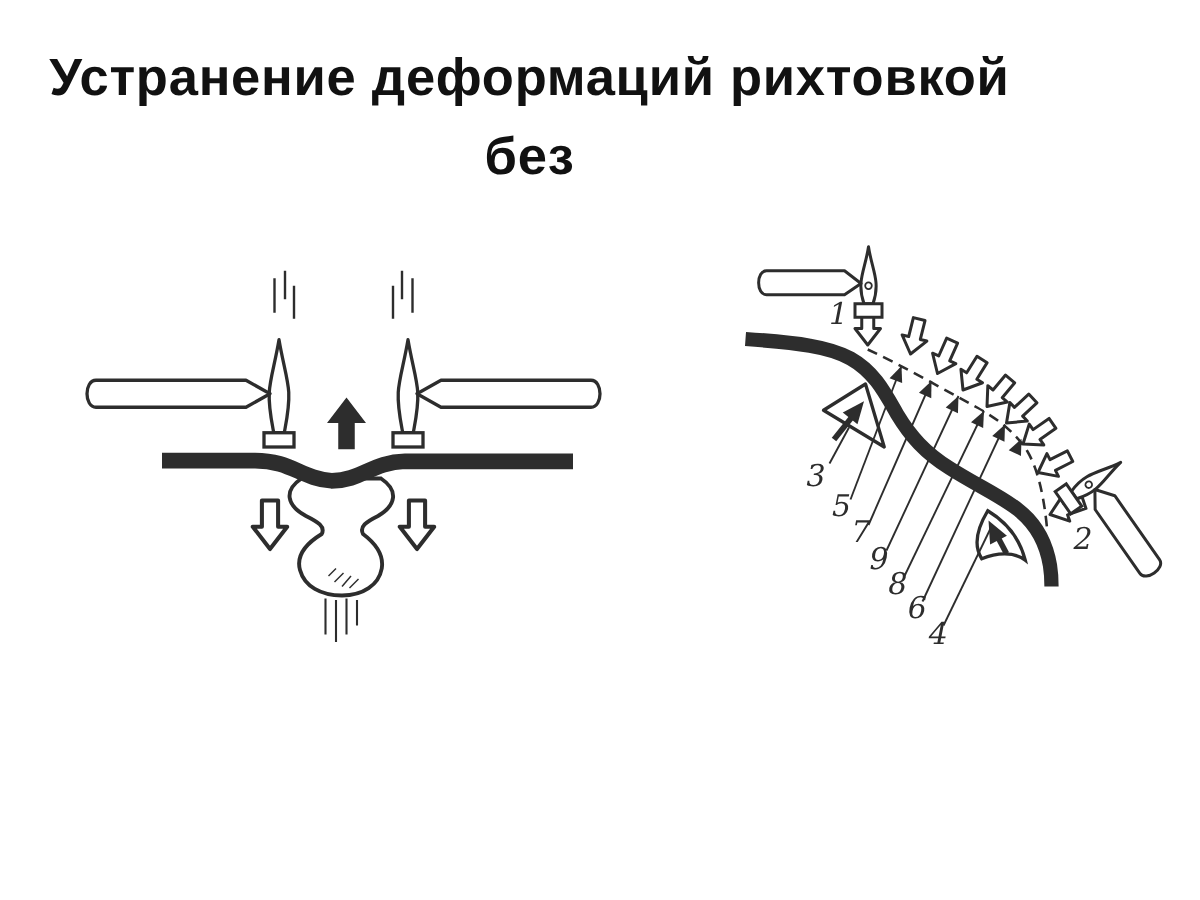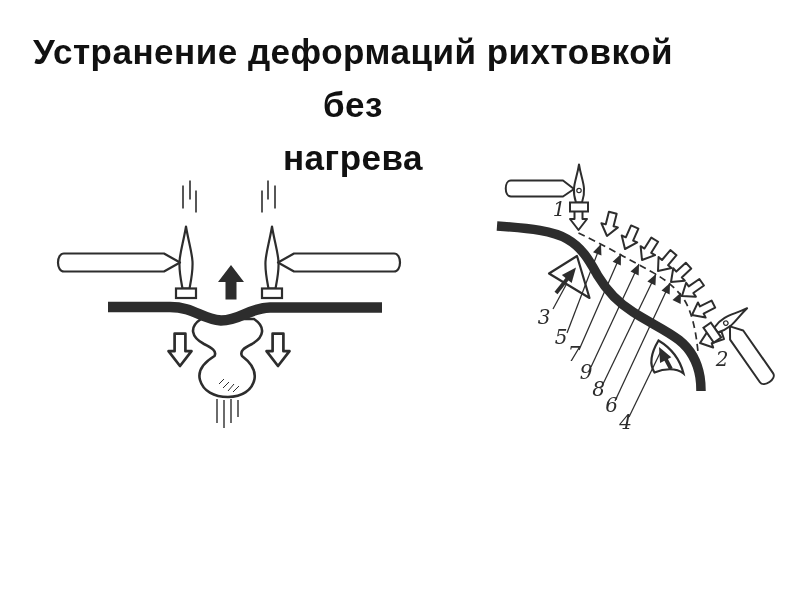"нагрева" span { html: <span>нагрева</span> -> none }
